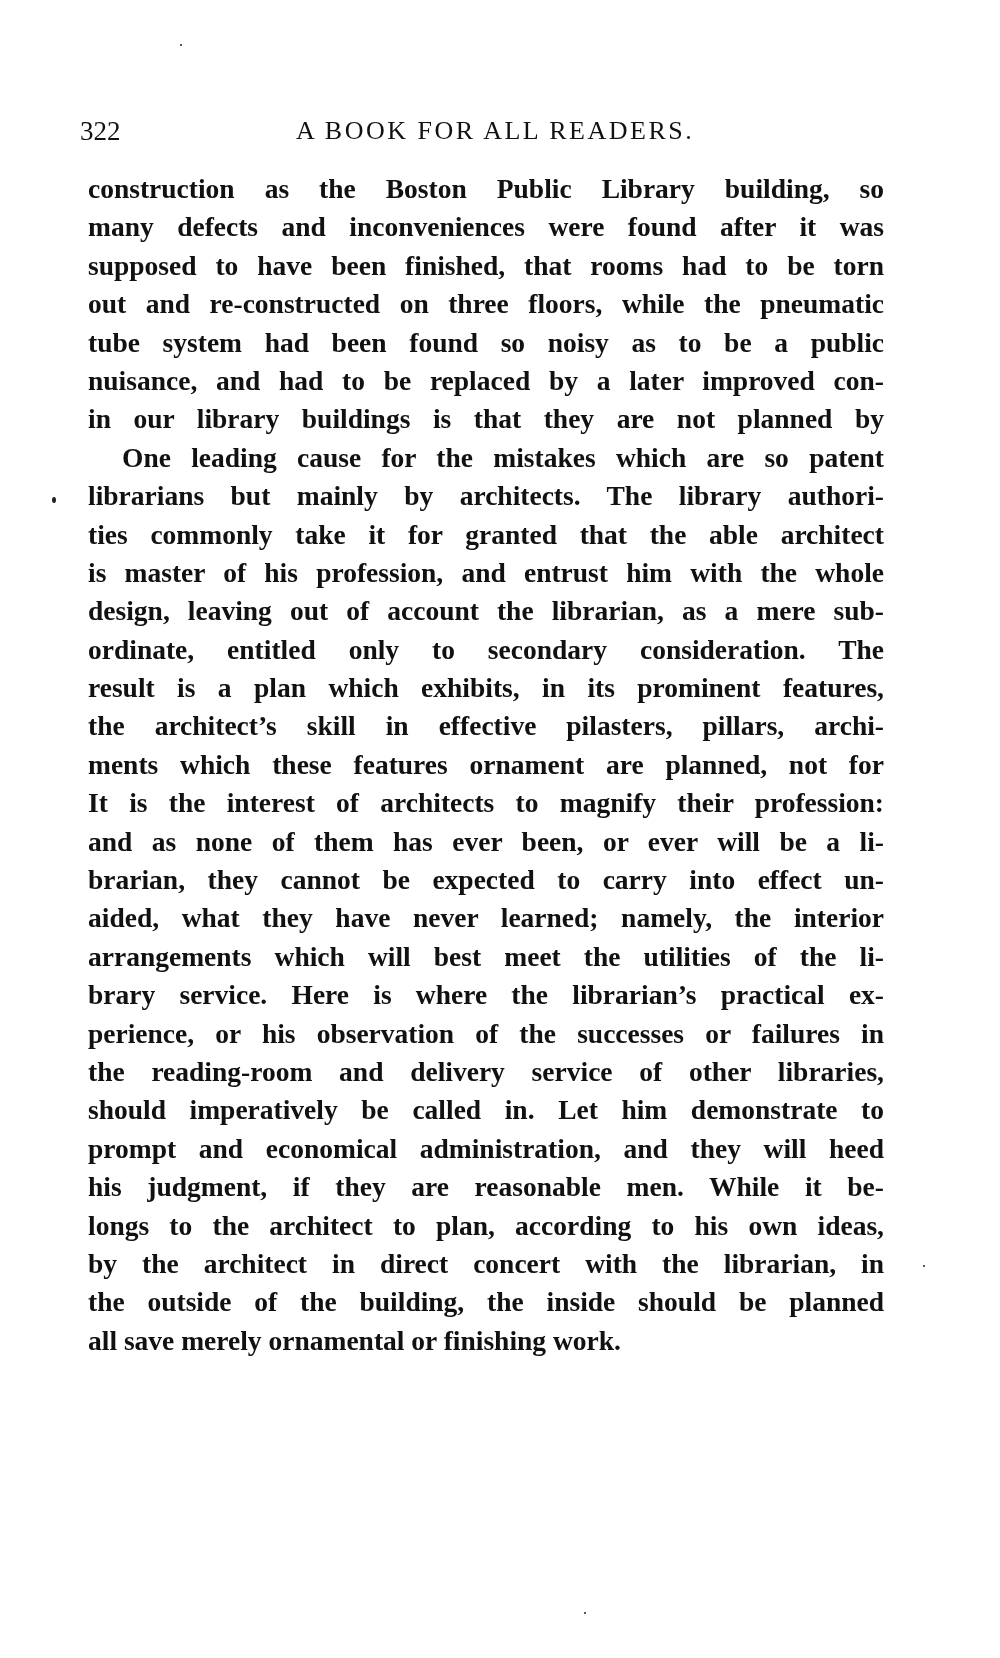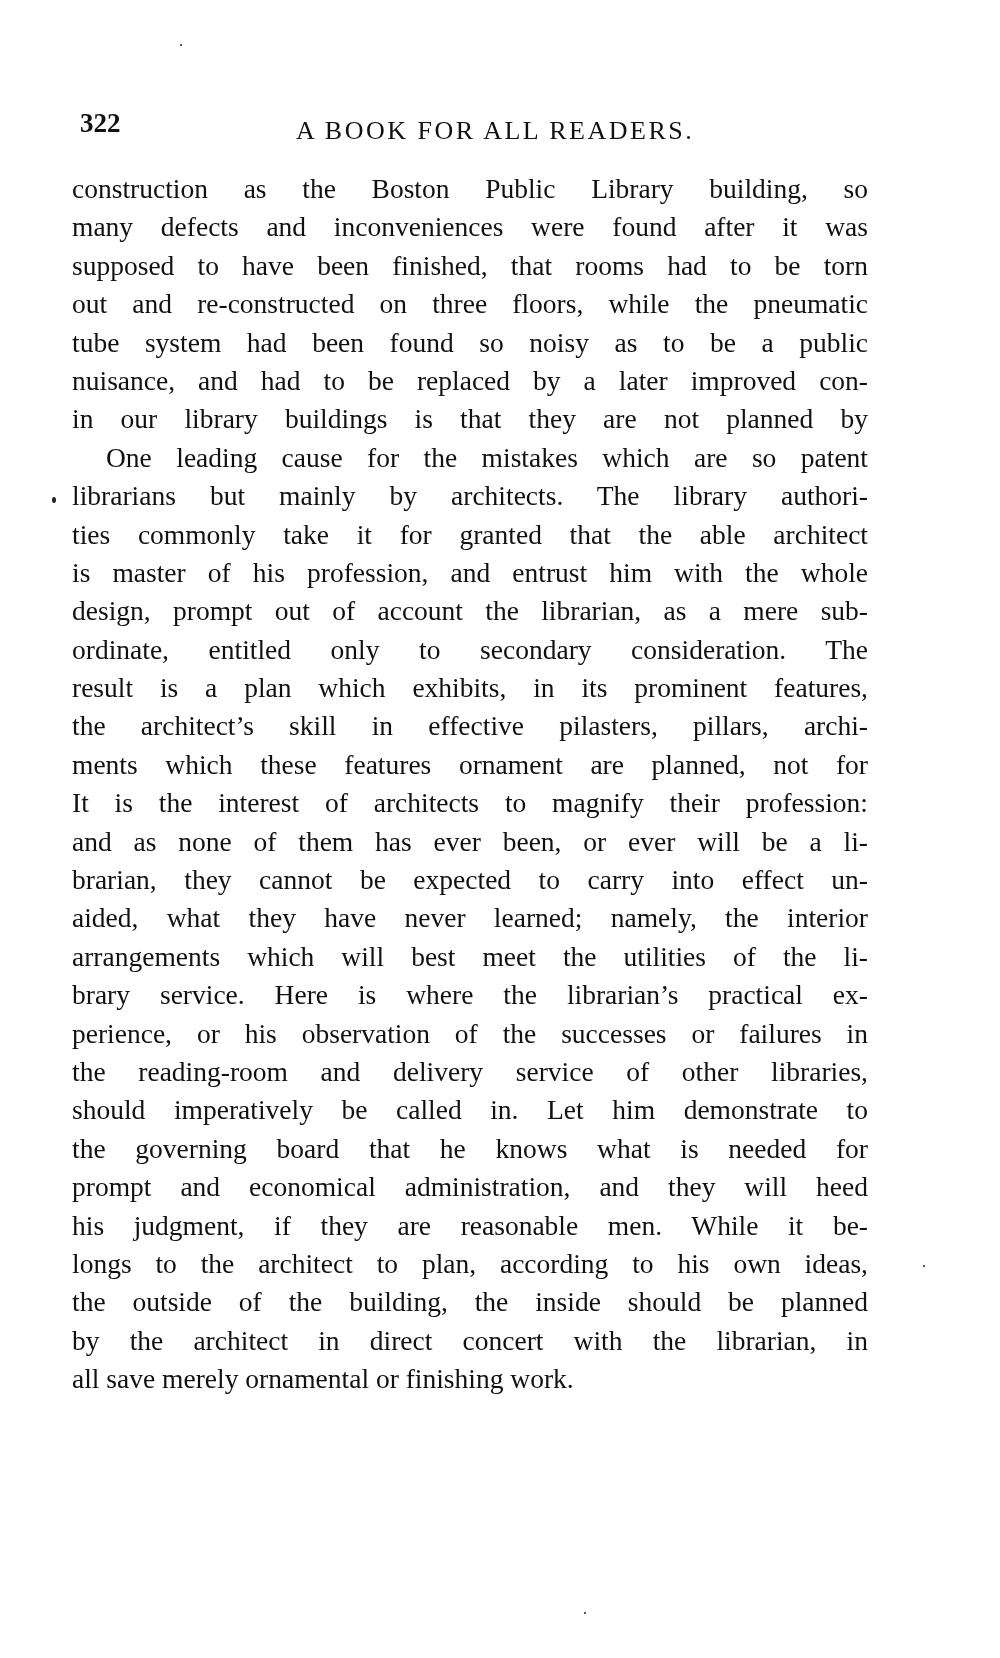"322" .page-number { font-weight: bold -> normal; top: 0 -> 8px }
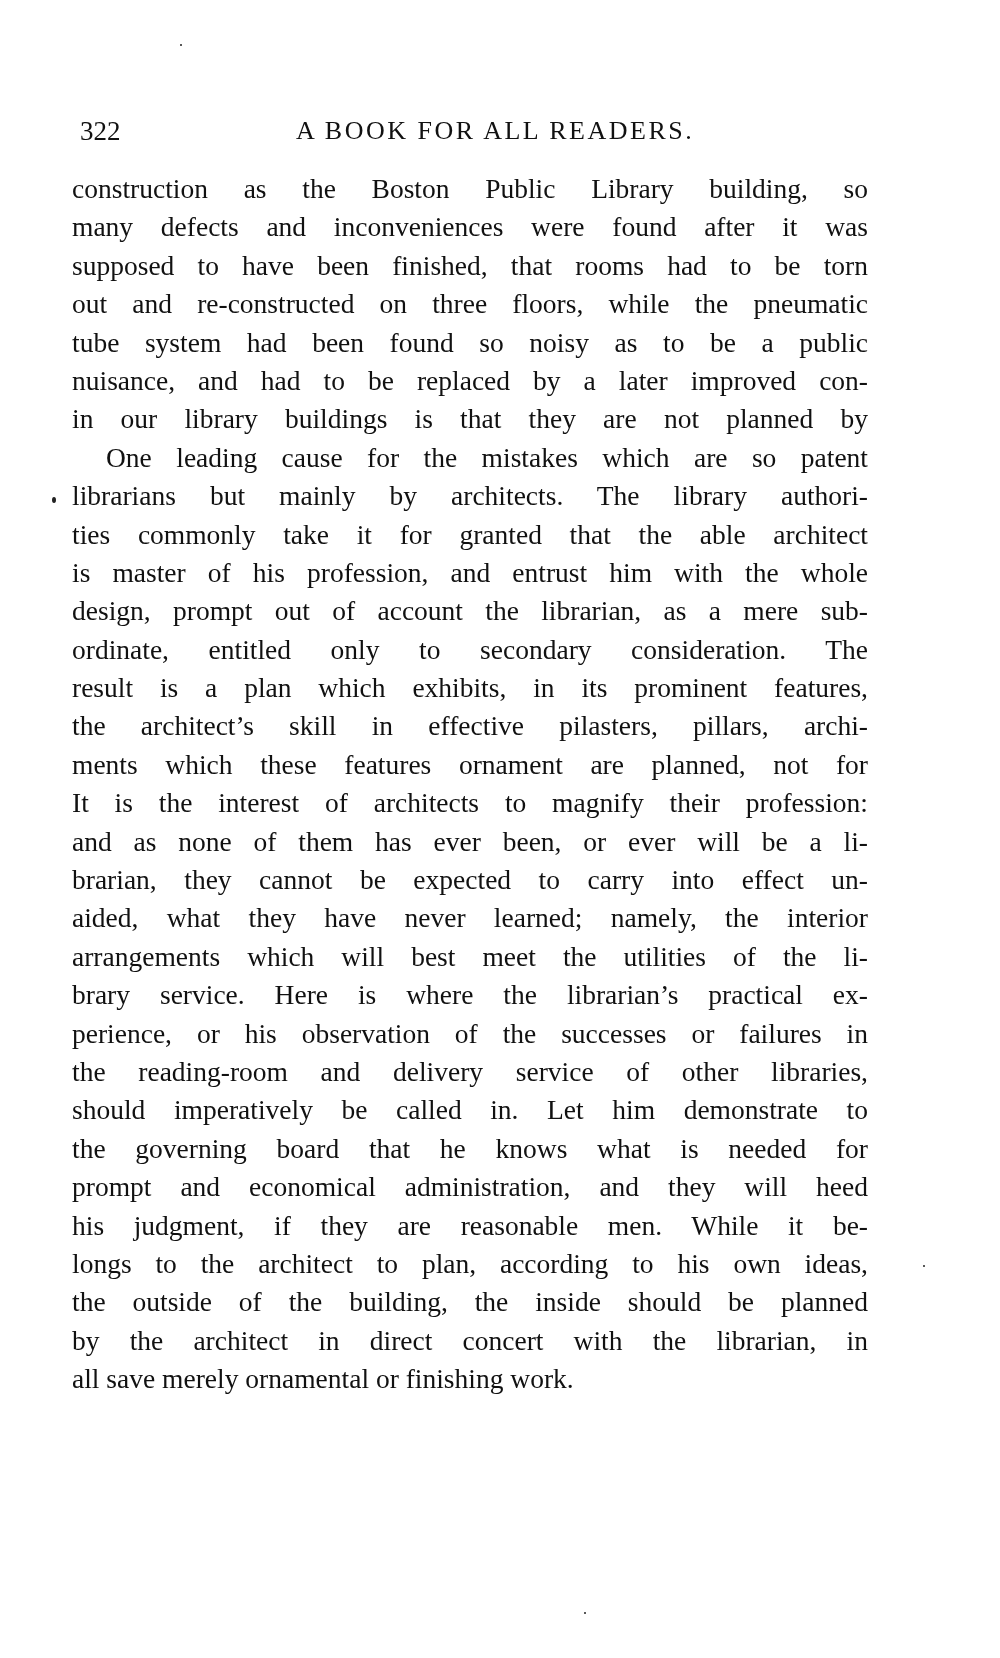"construction as the Boston Public" .body-text { font-weight: none -> bold; left: 72px -> 88px }
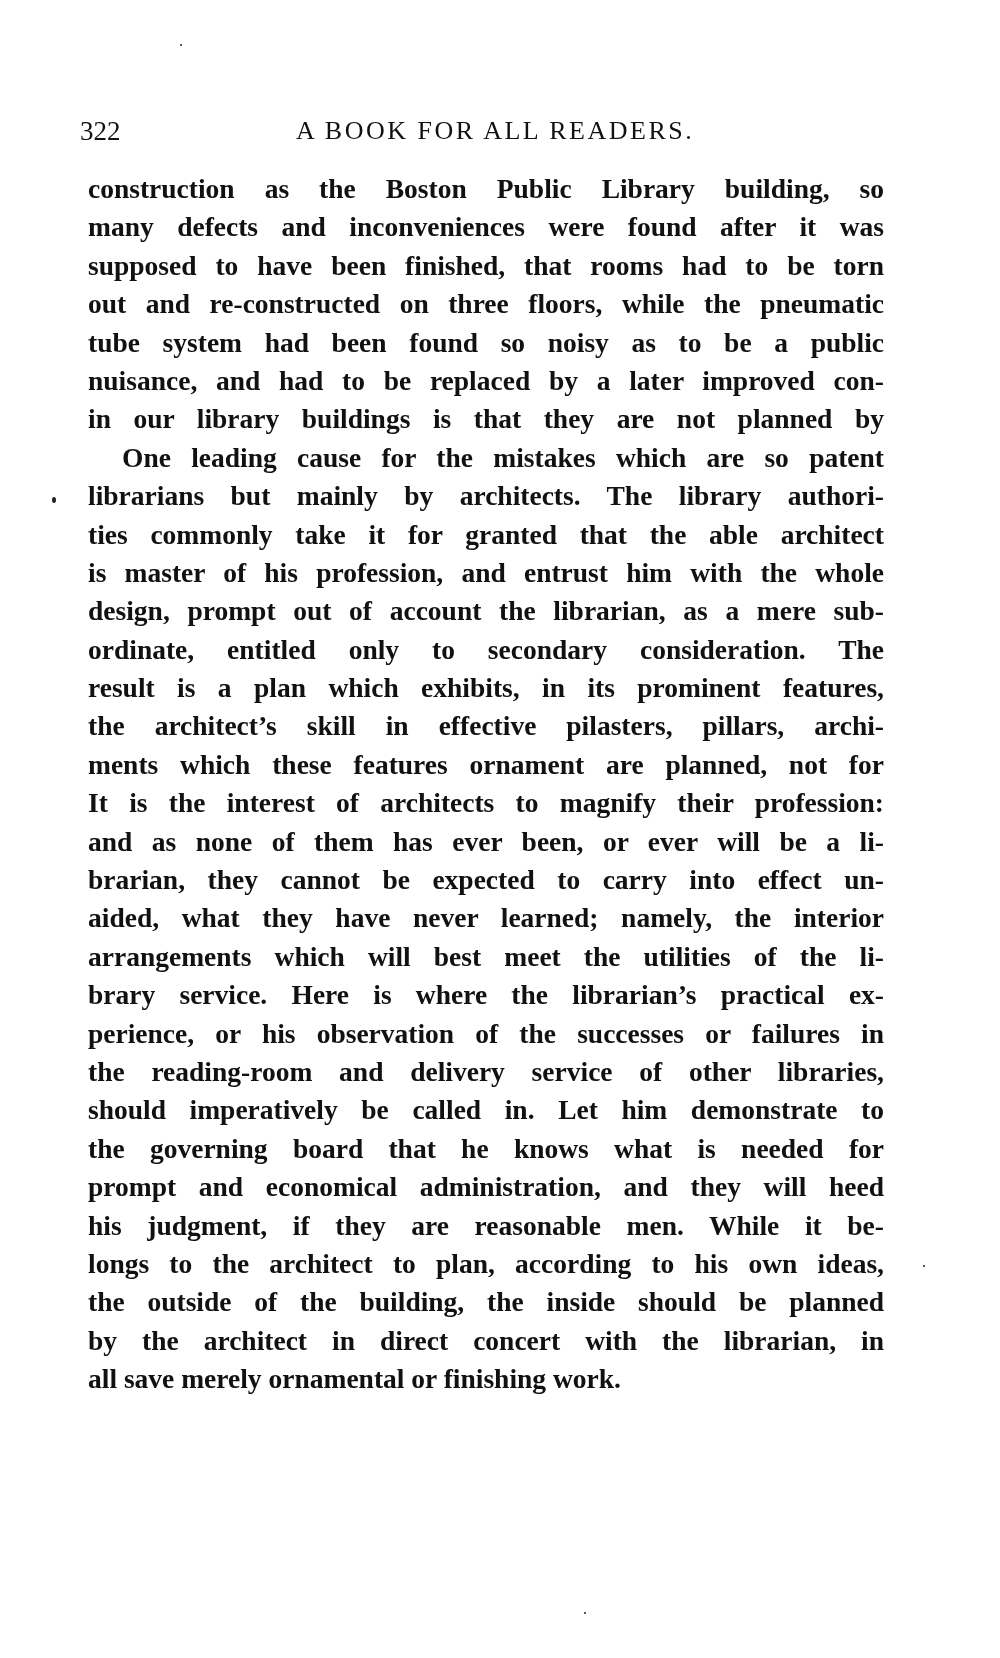"design, prompt out of account" span.line { text: prompt -> leaving }
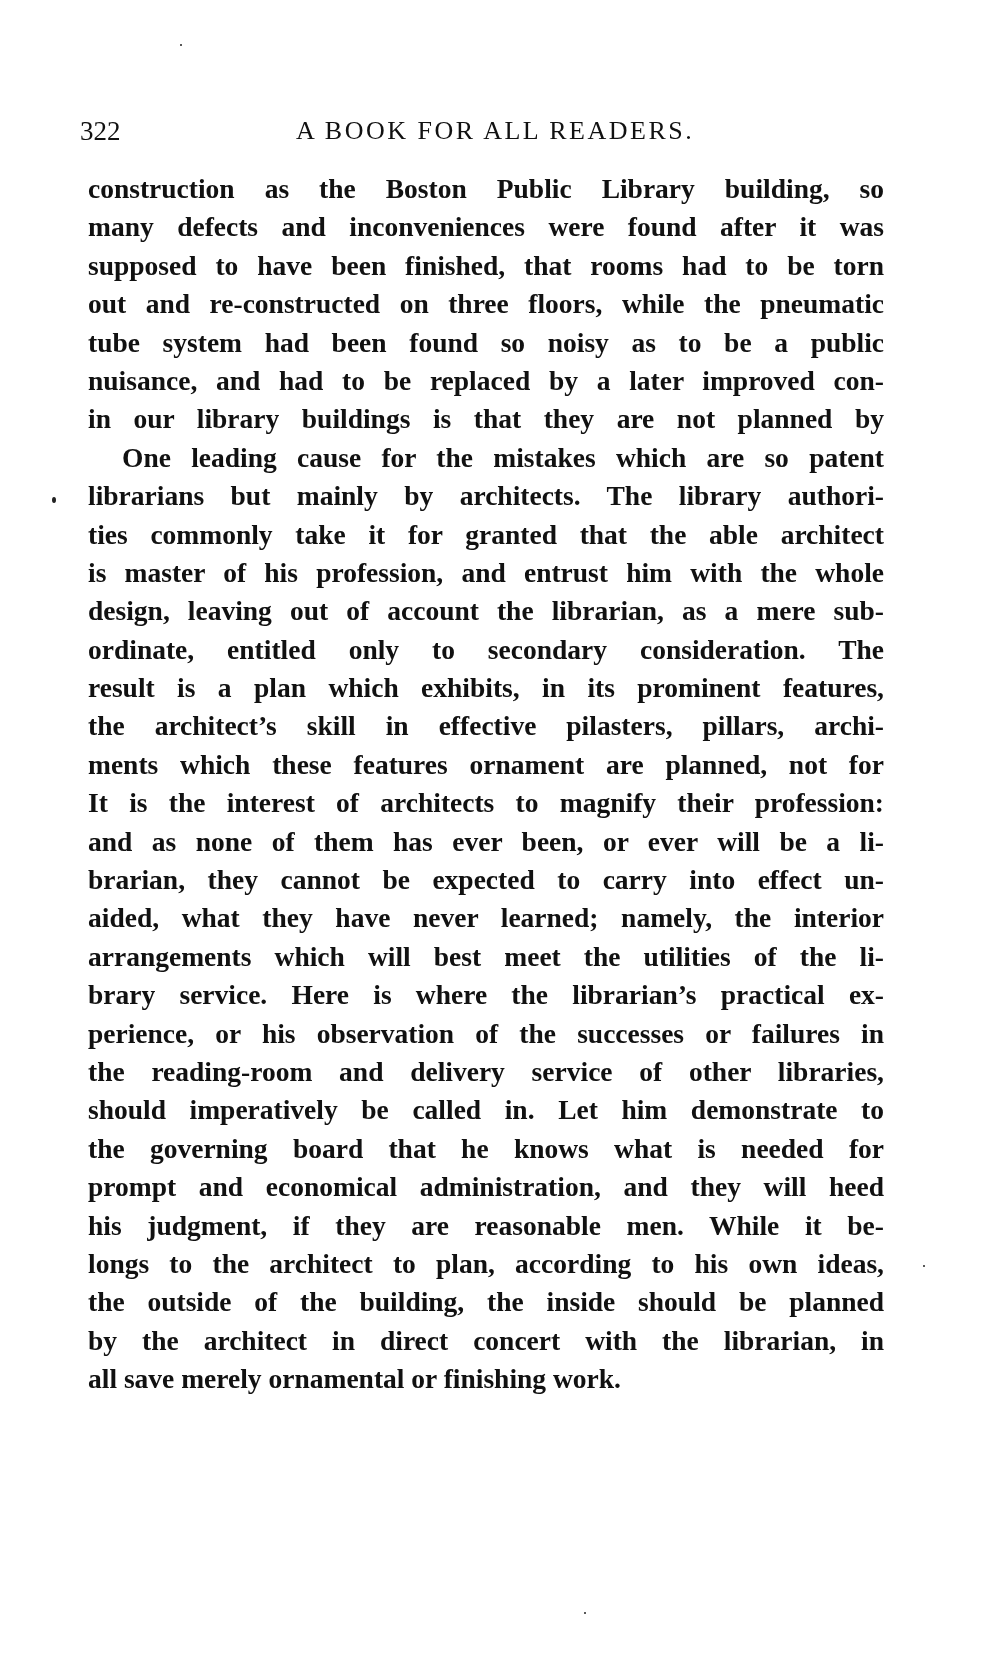"the governing board that he" span.line { html: <span>the governing board that he knows what is needed for</span> -> none }
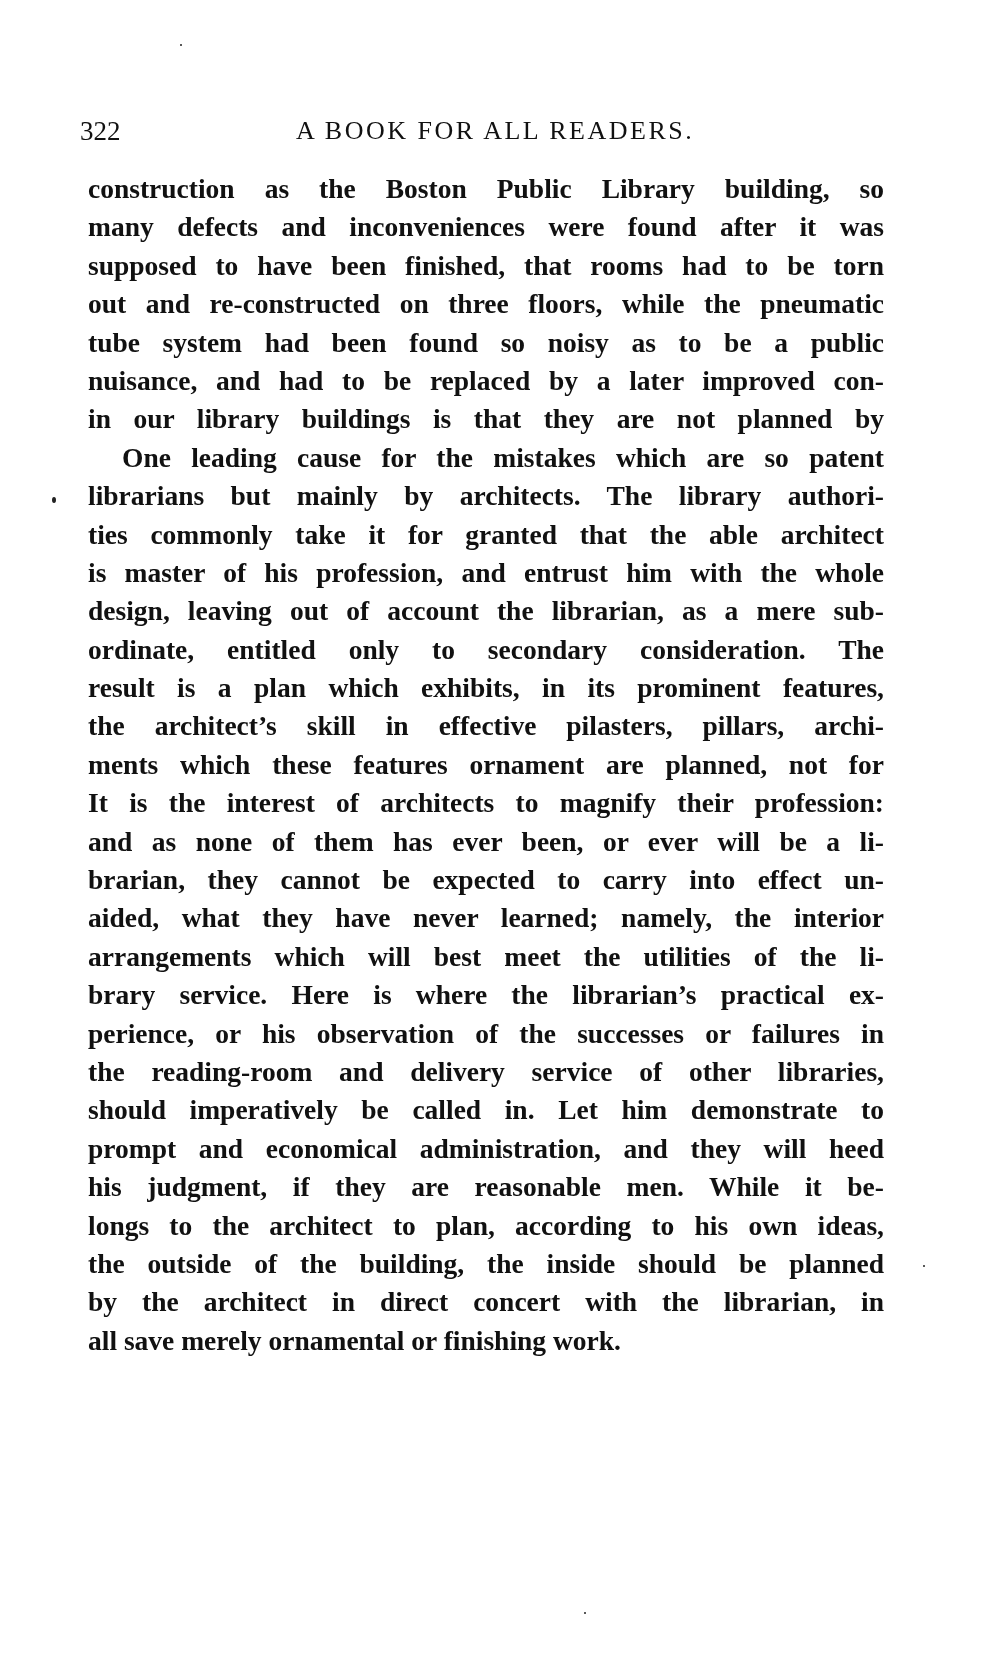"the outside of the building," span.line { order: before "by the architect in direct" -> after "by the architect in direct" }
